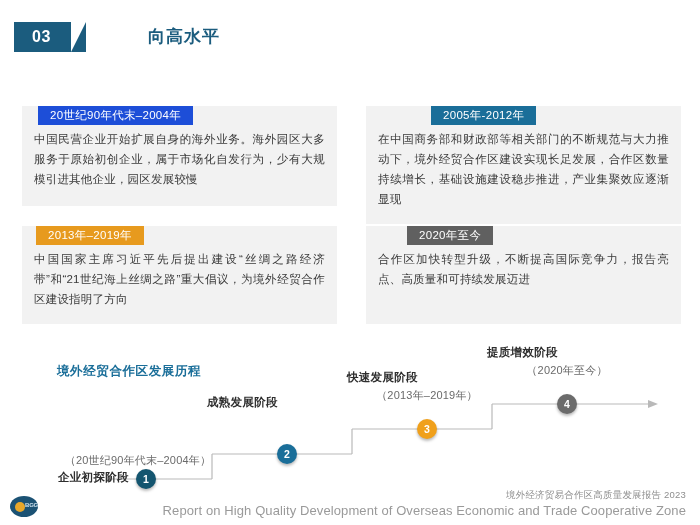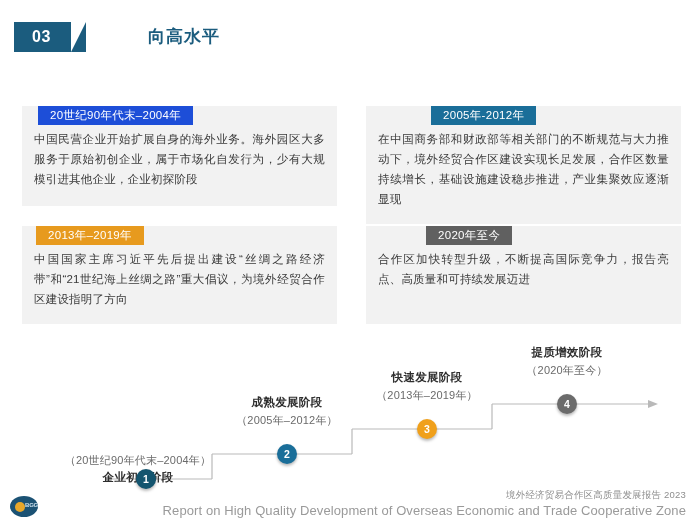"中国民营企业开始扩展自身的海外业务。海外园区大多服务于原始初创企业，属于市场化自" div.box-body { text: 企业初探阶段 -> 园区发展较慢 }
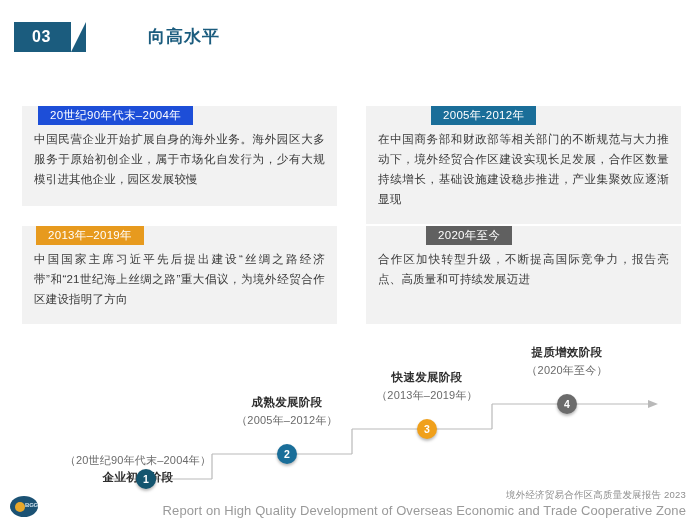"2020年至今" #box4 .box-hdr { margin-left: 19px -> none }
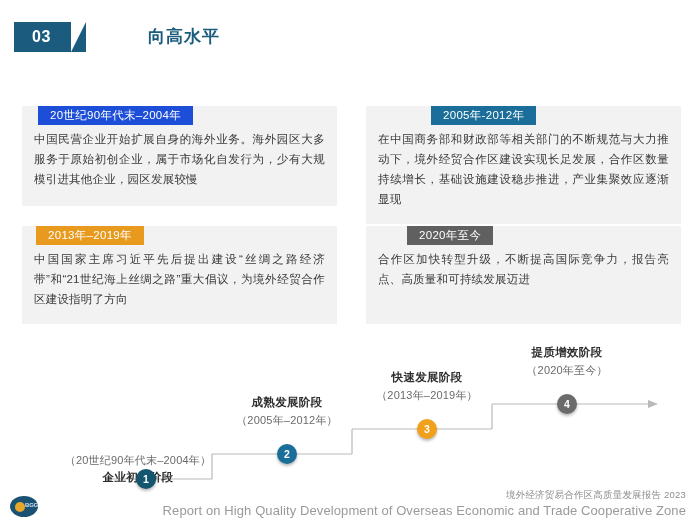"提质增效阶段" .stage-name { text-align: center -> none }
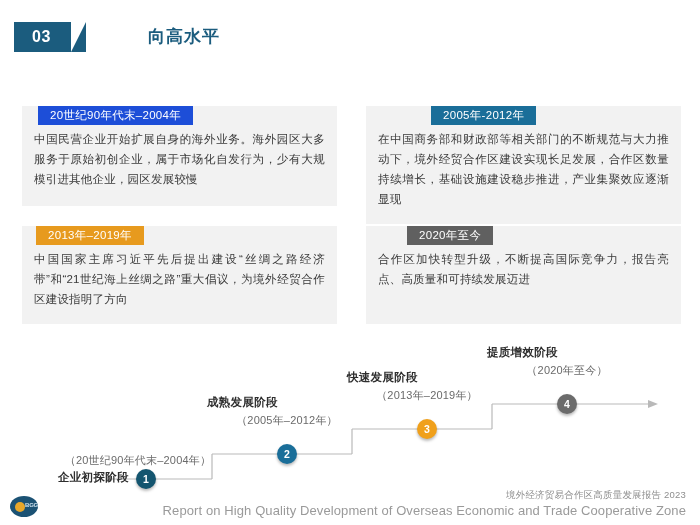"境外经贸合作区发展历程" div.tl-title { html: none -> <div>境外经贸合作区发展历程</div> }
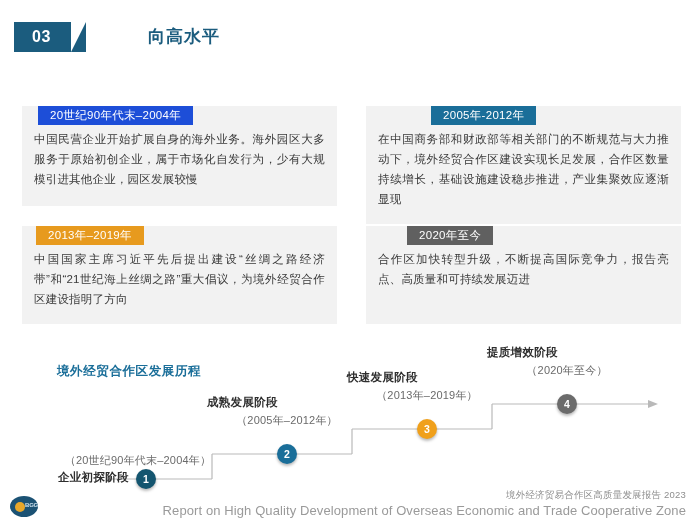"（2005年–2012年）" div.stage-range { html: <div>（2005年–2012年）</div> -> none }
